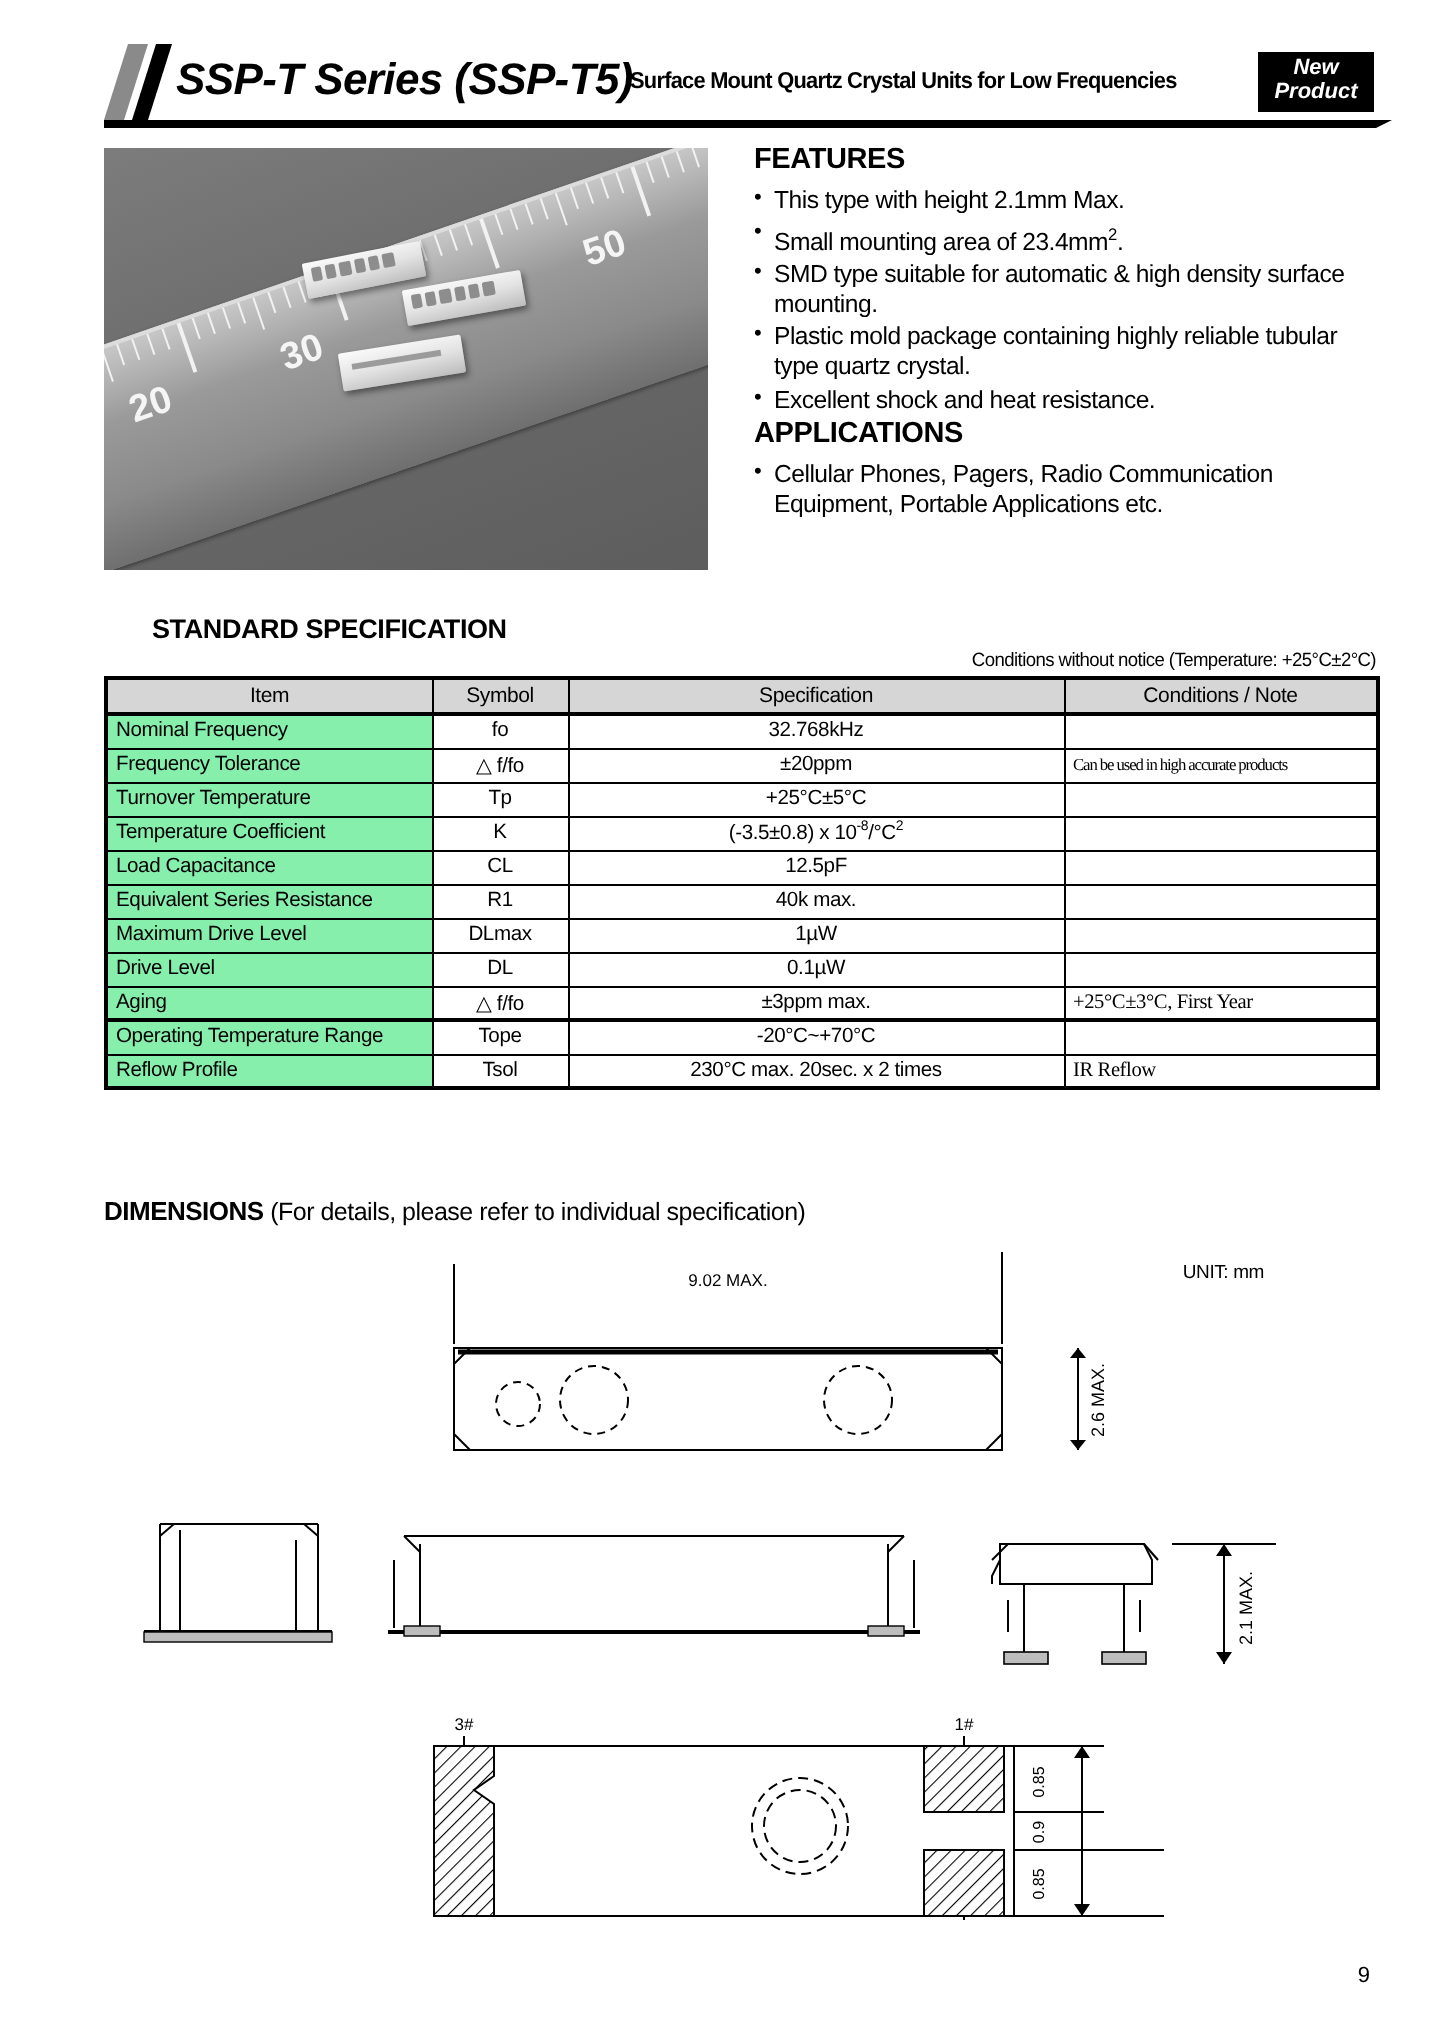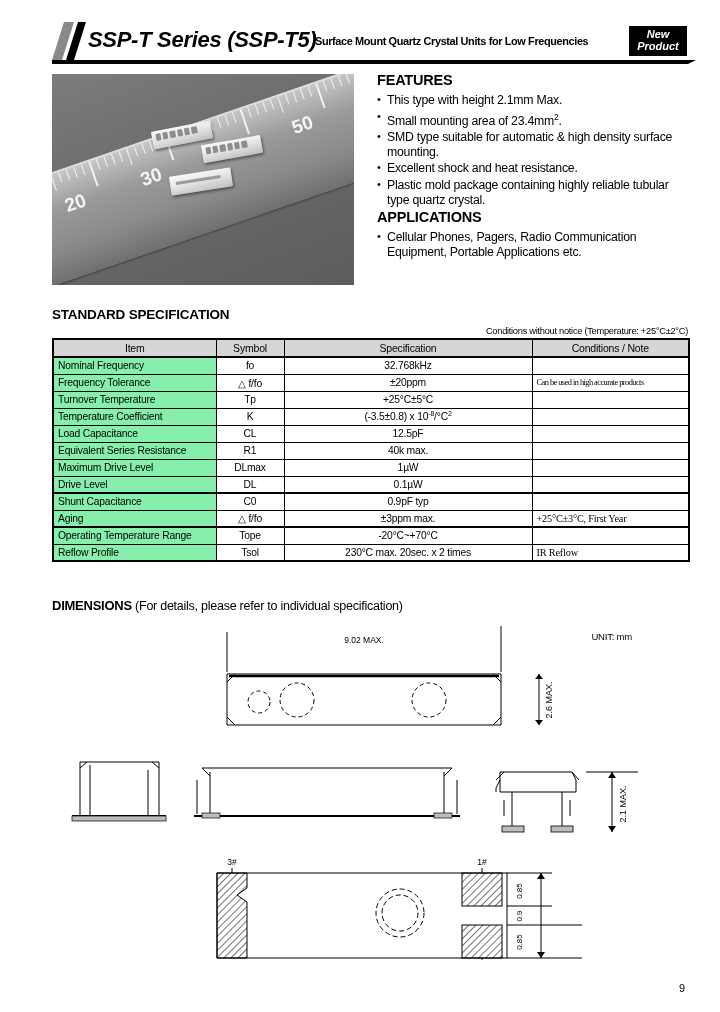"Excellent shock and heat resistance." li { order: before "Plastic mold package containing highly" -> after "Plastic mold package containing highly" }
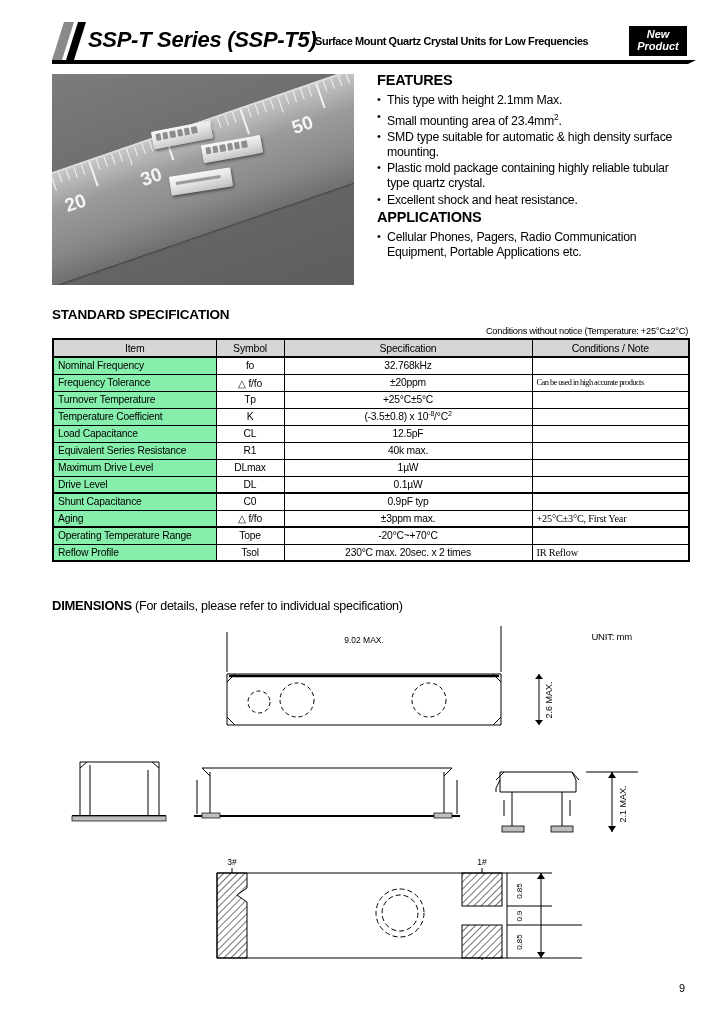"STANDARD SPECIFICATION" .spec-title { margin-left: none -> 24px }
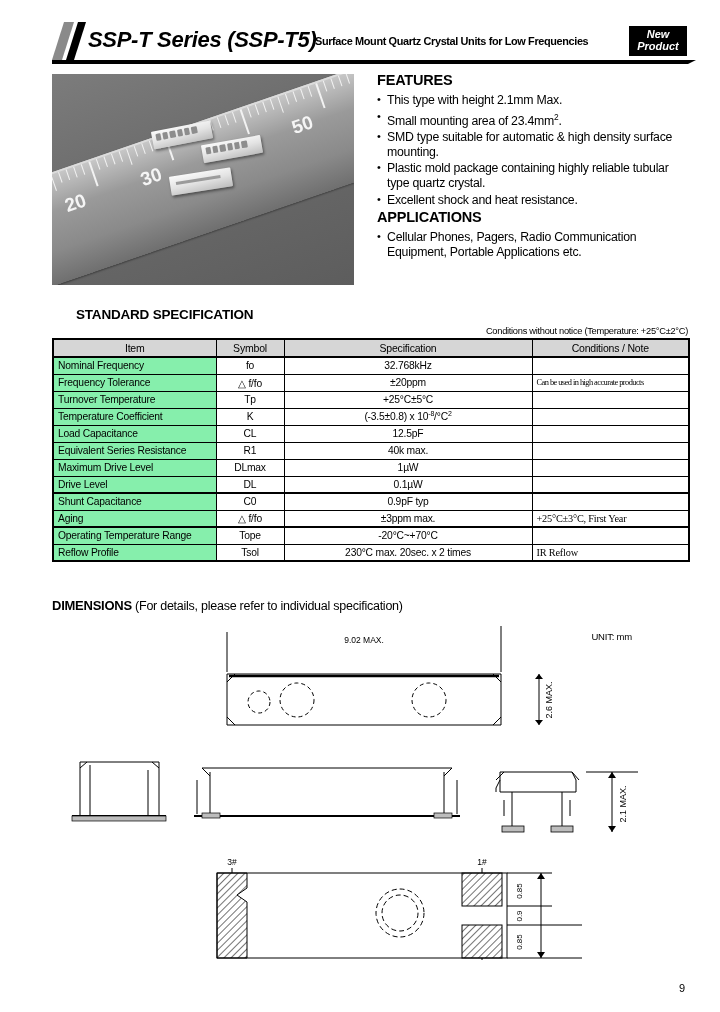"Shunt Capacitance" tr.grp-top { html: <tr> <td>Shunt Capacitance</td> <td>C0</td> <td>0.9pF typ</td> <td></td> </tr> -> none }
